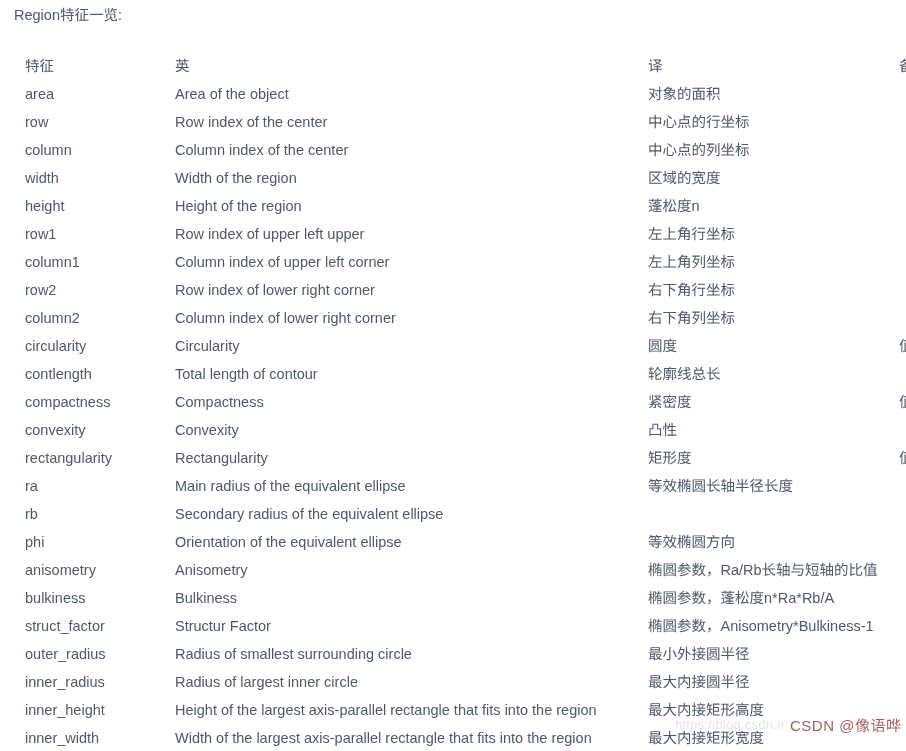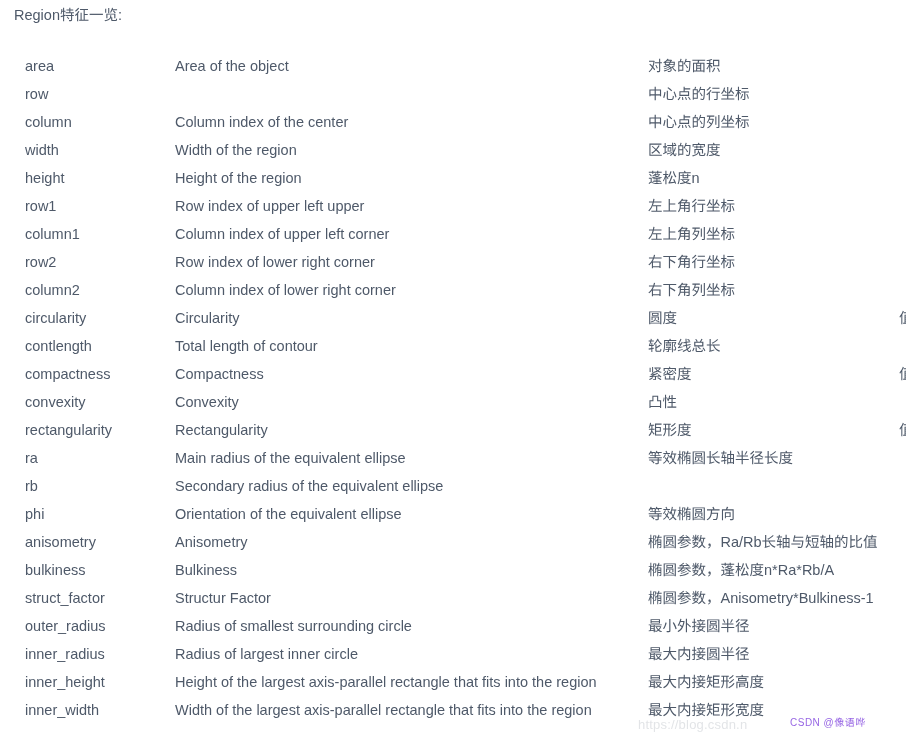"特征" div.frow { html: none -> <div> <span>特征</span> <span>英</span> <span>译</span> <span>备</span> </div> }
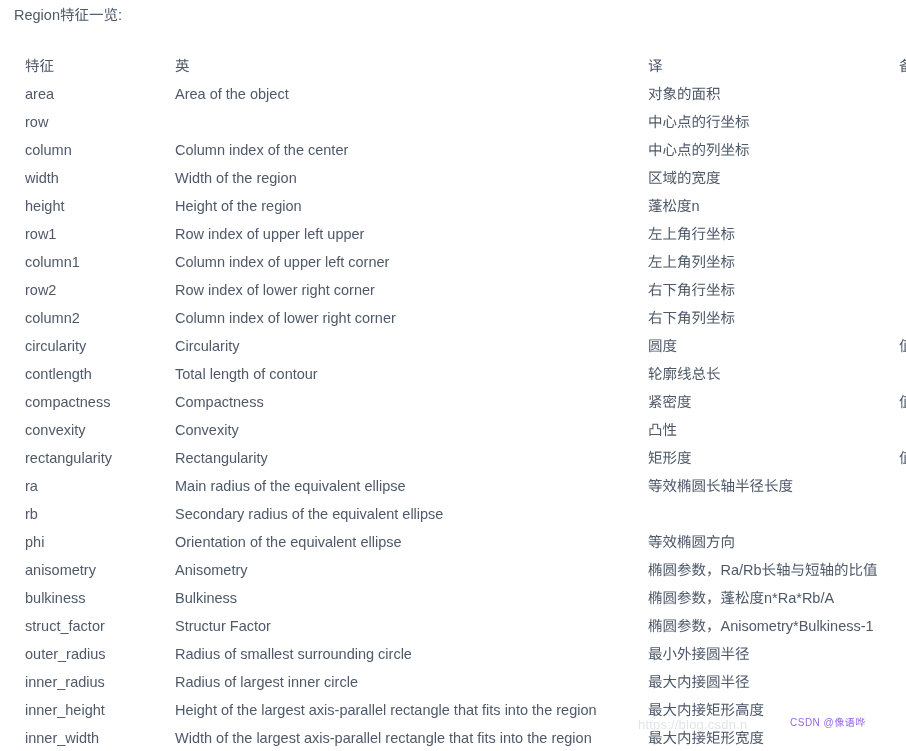"Row index of the center" span.cell { html: none -> <span>Row index of the center</span> }
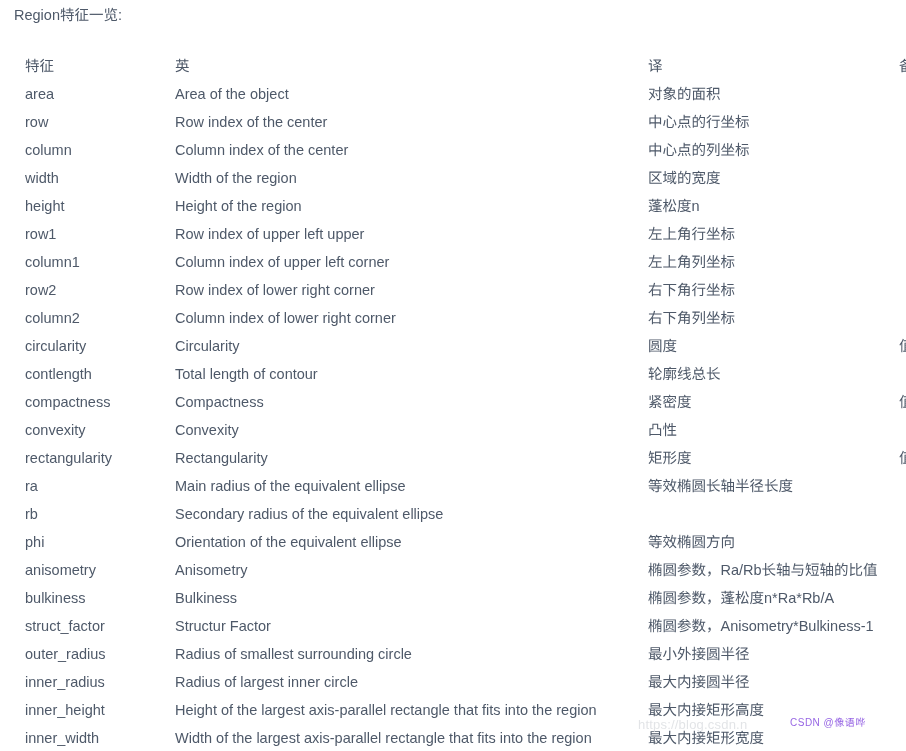"https://blog.csdn.n" .wm-url { left: 638px -> 675px }
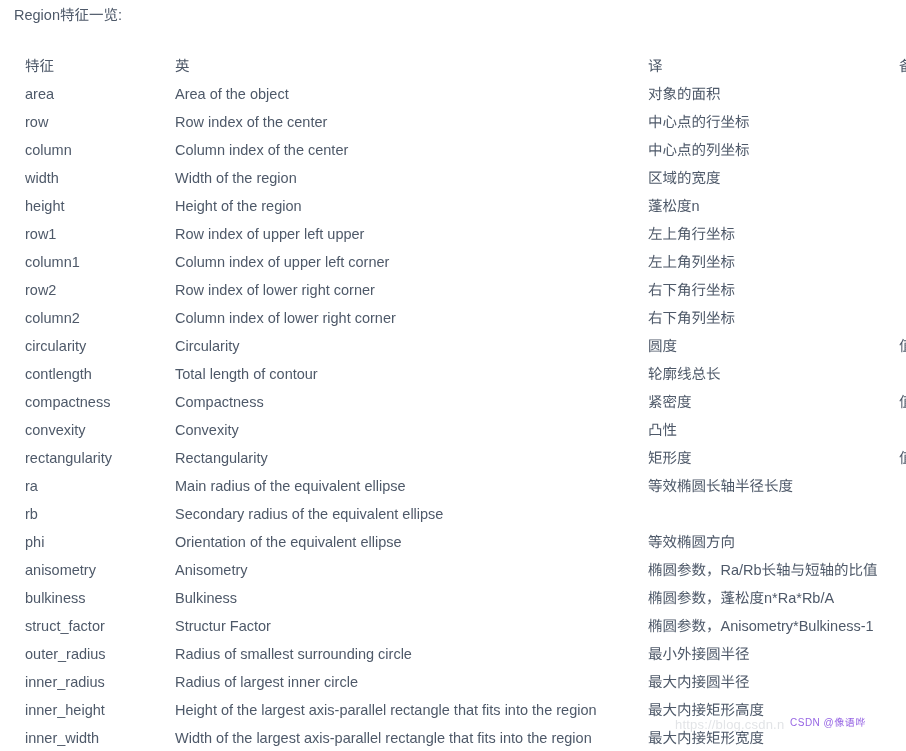"CSDN @像语哗" .wm-brand { color: #6d28d9 -> #7f1d1d; font-size: 10px -> 15px }
